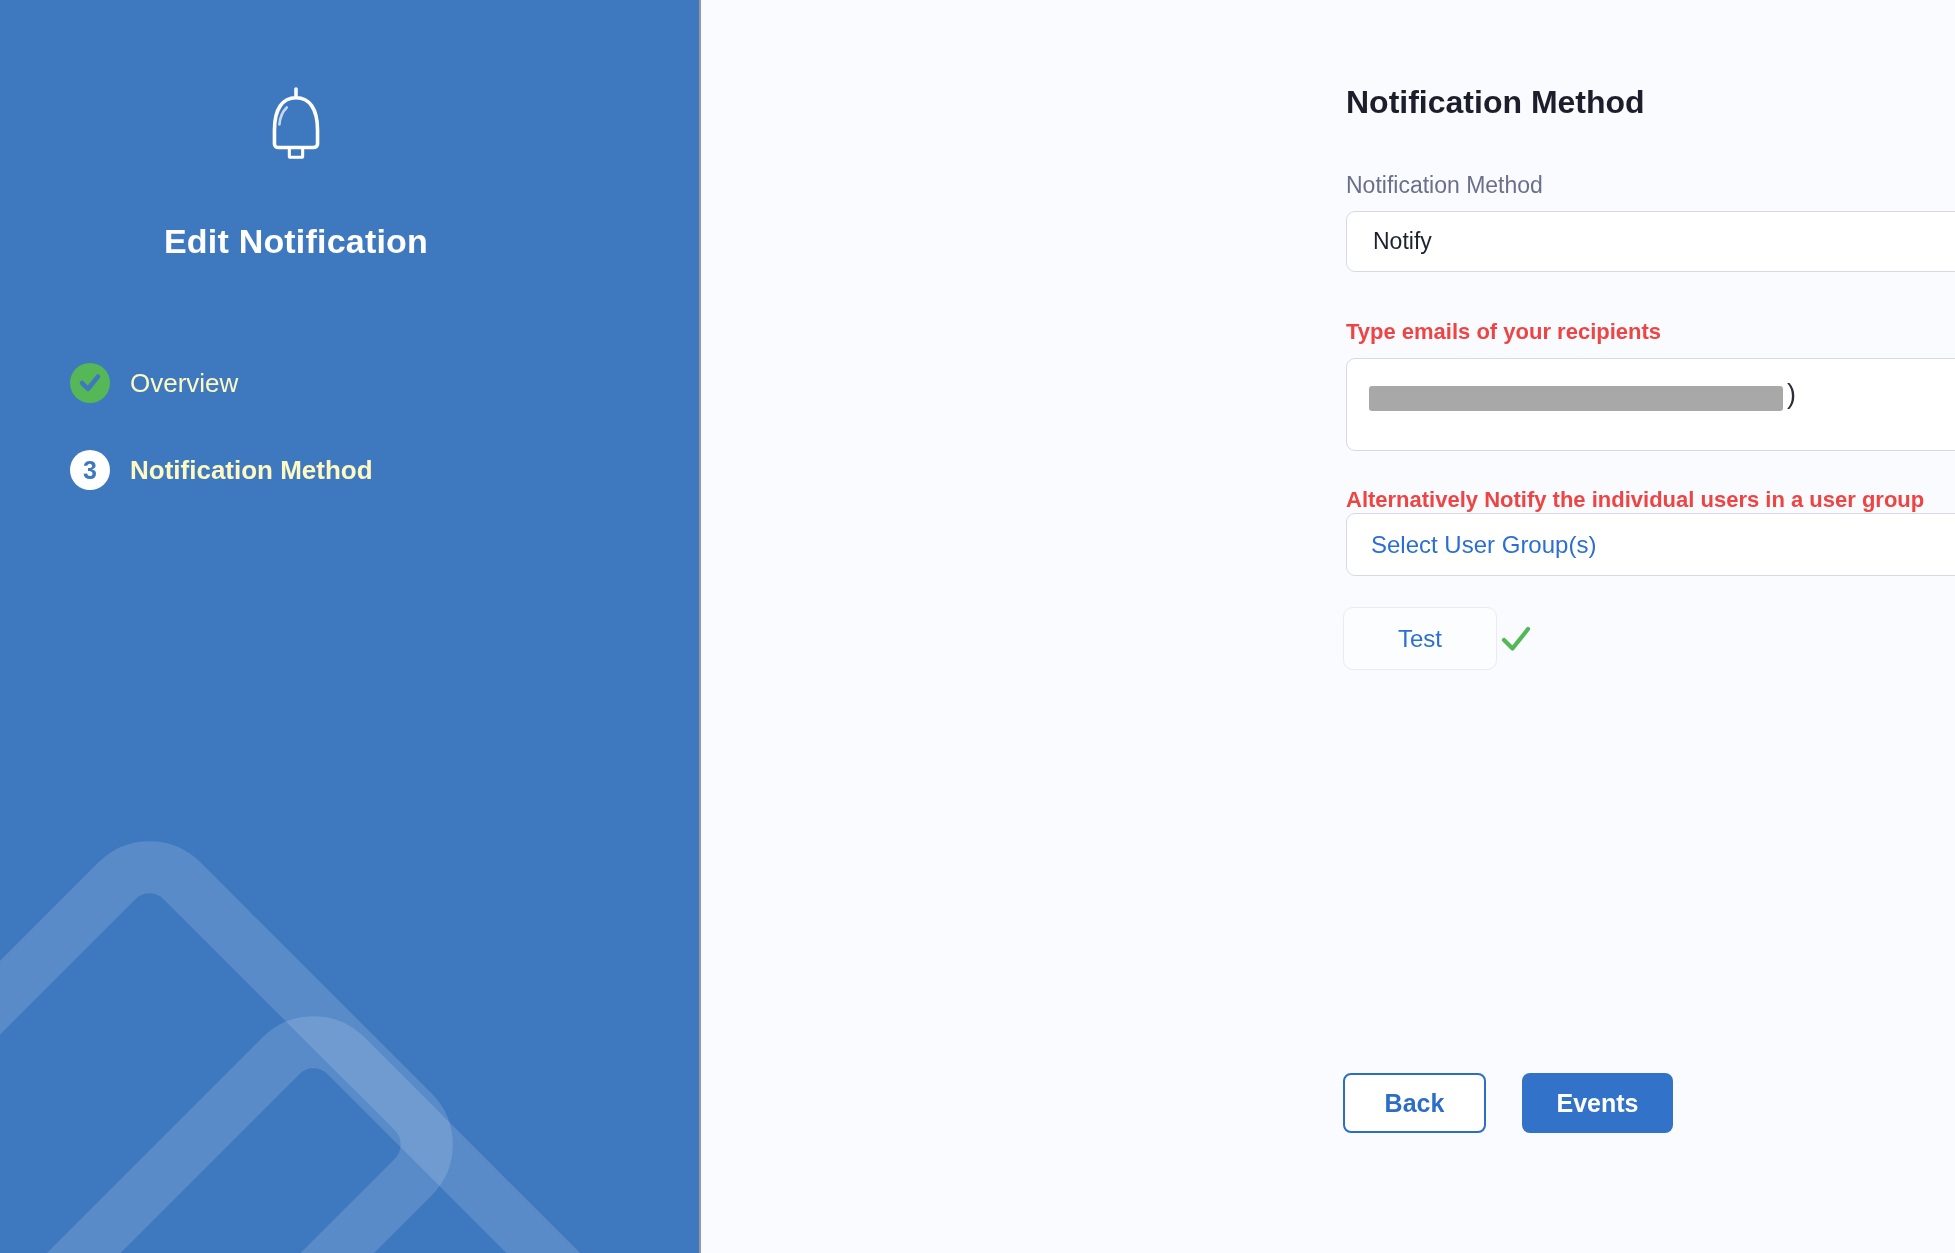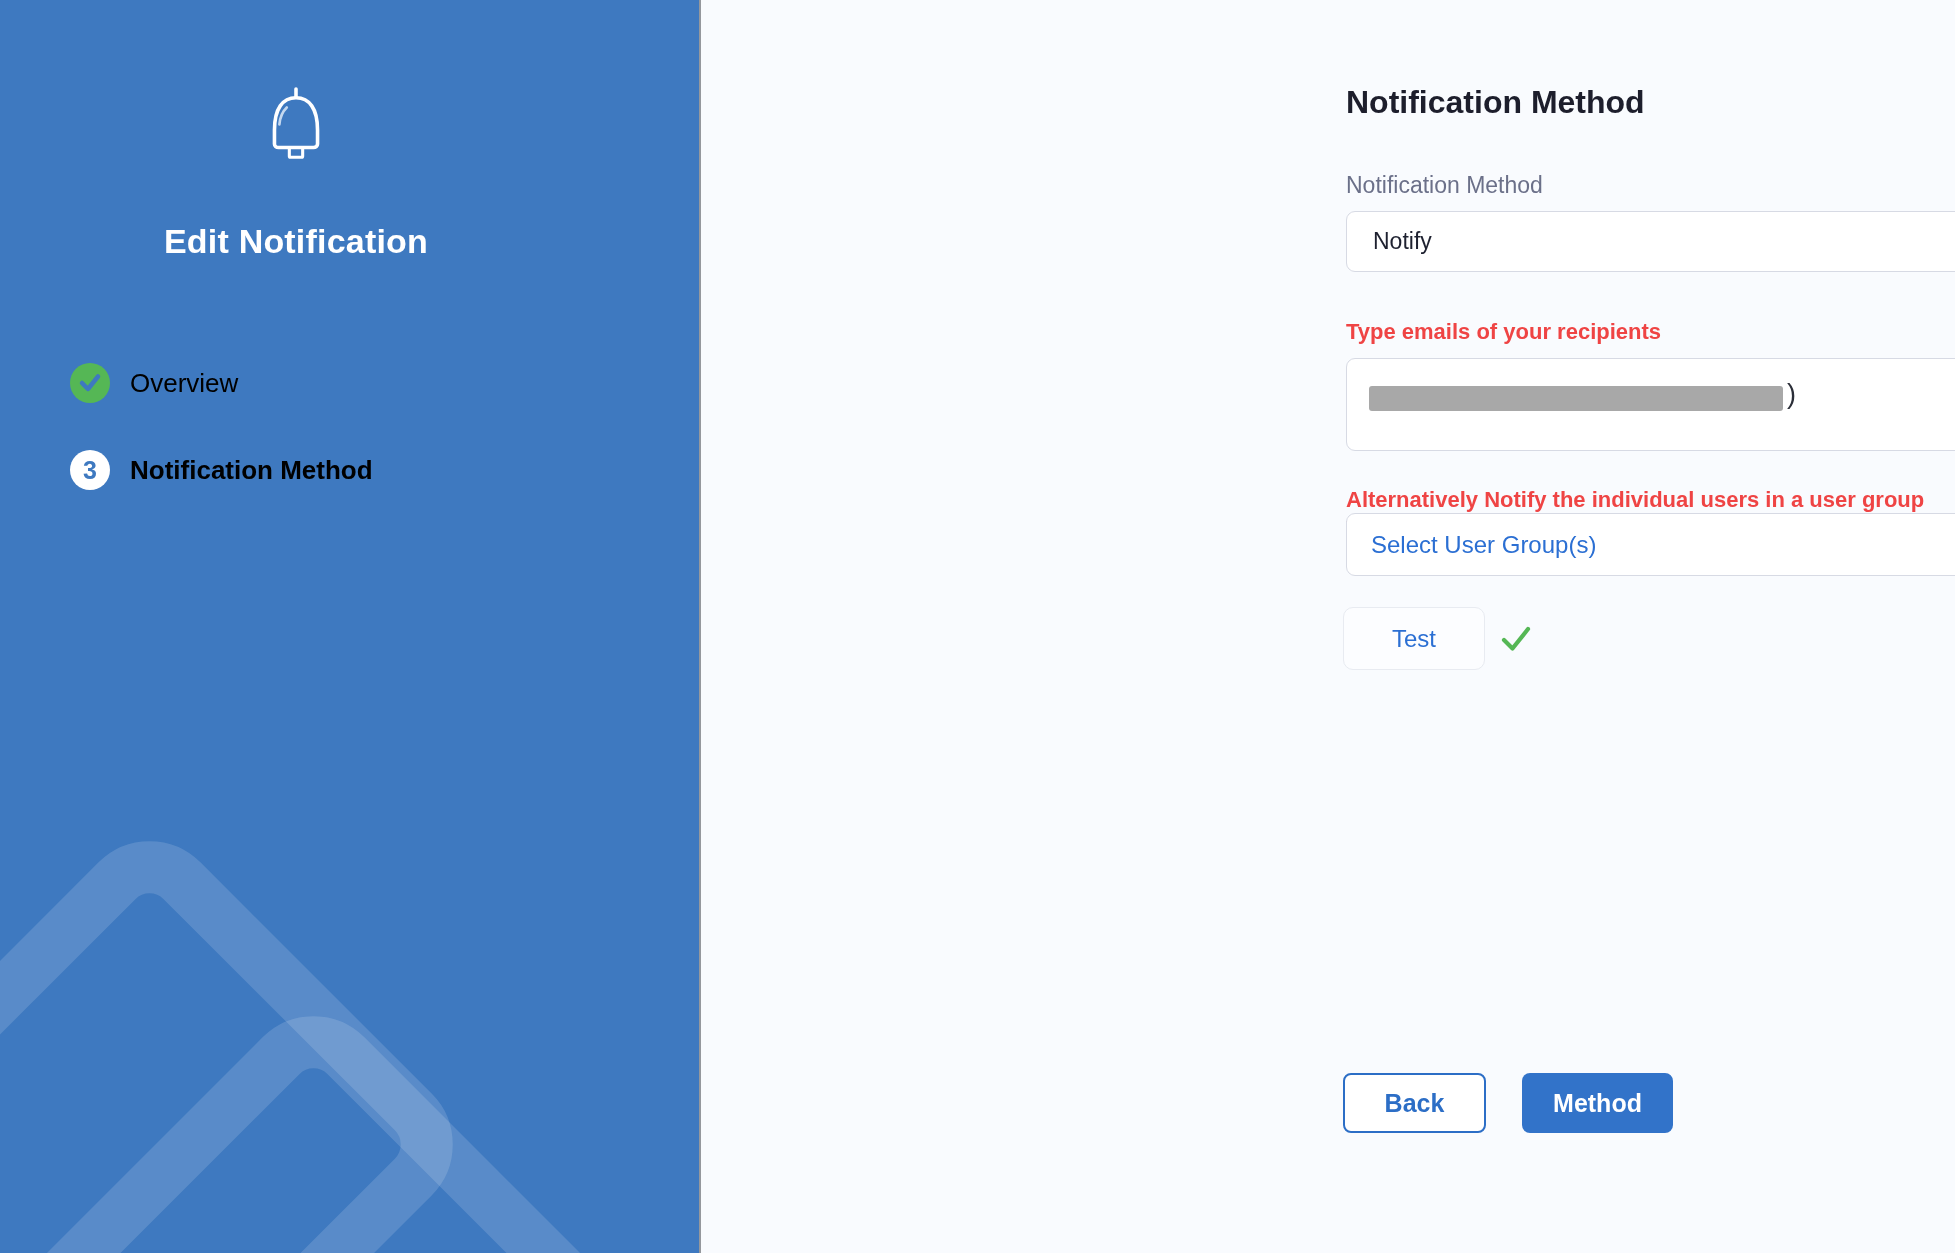"Overview" .step-label { color: #000000 -> #fef9c3 }
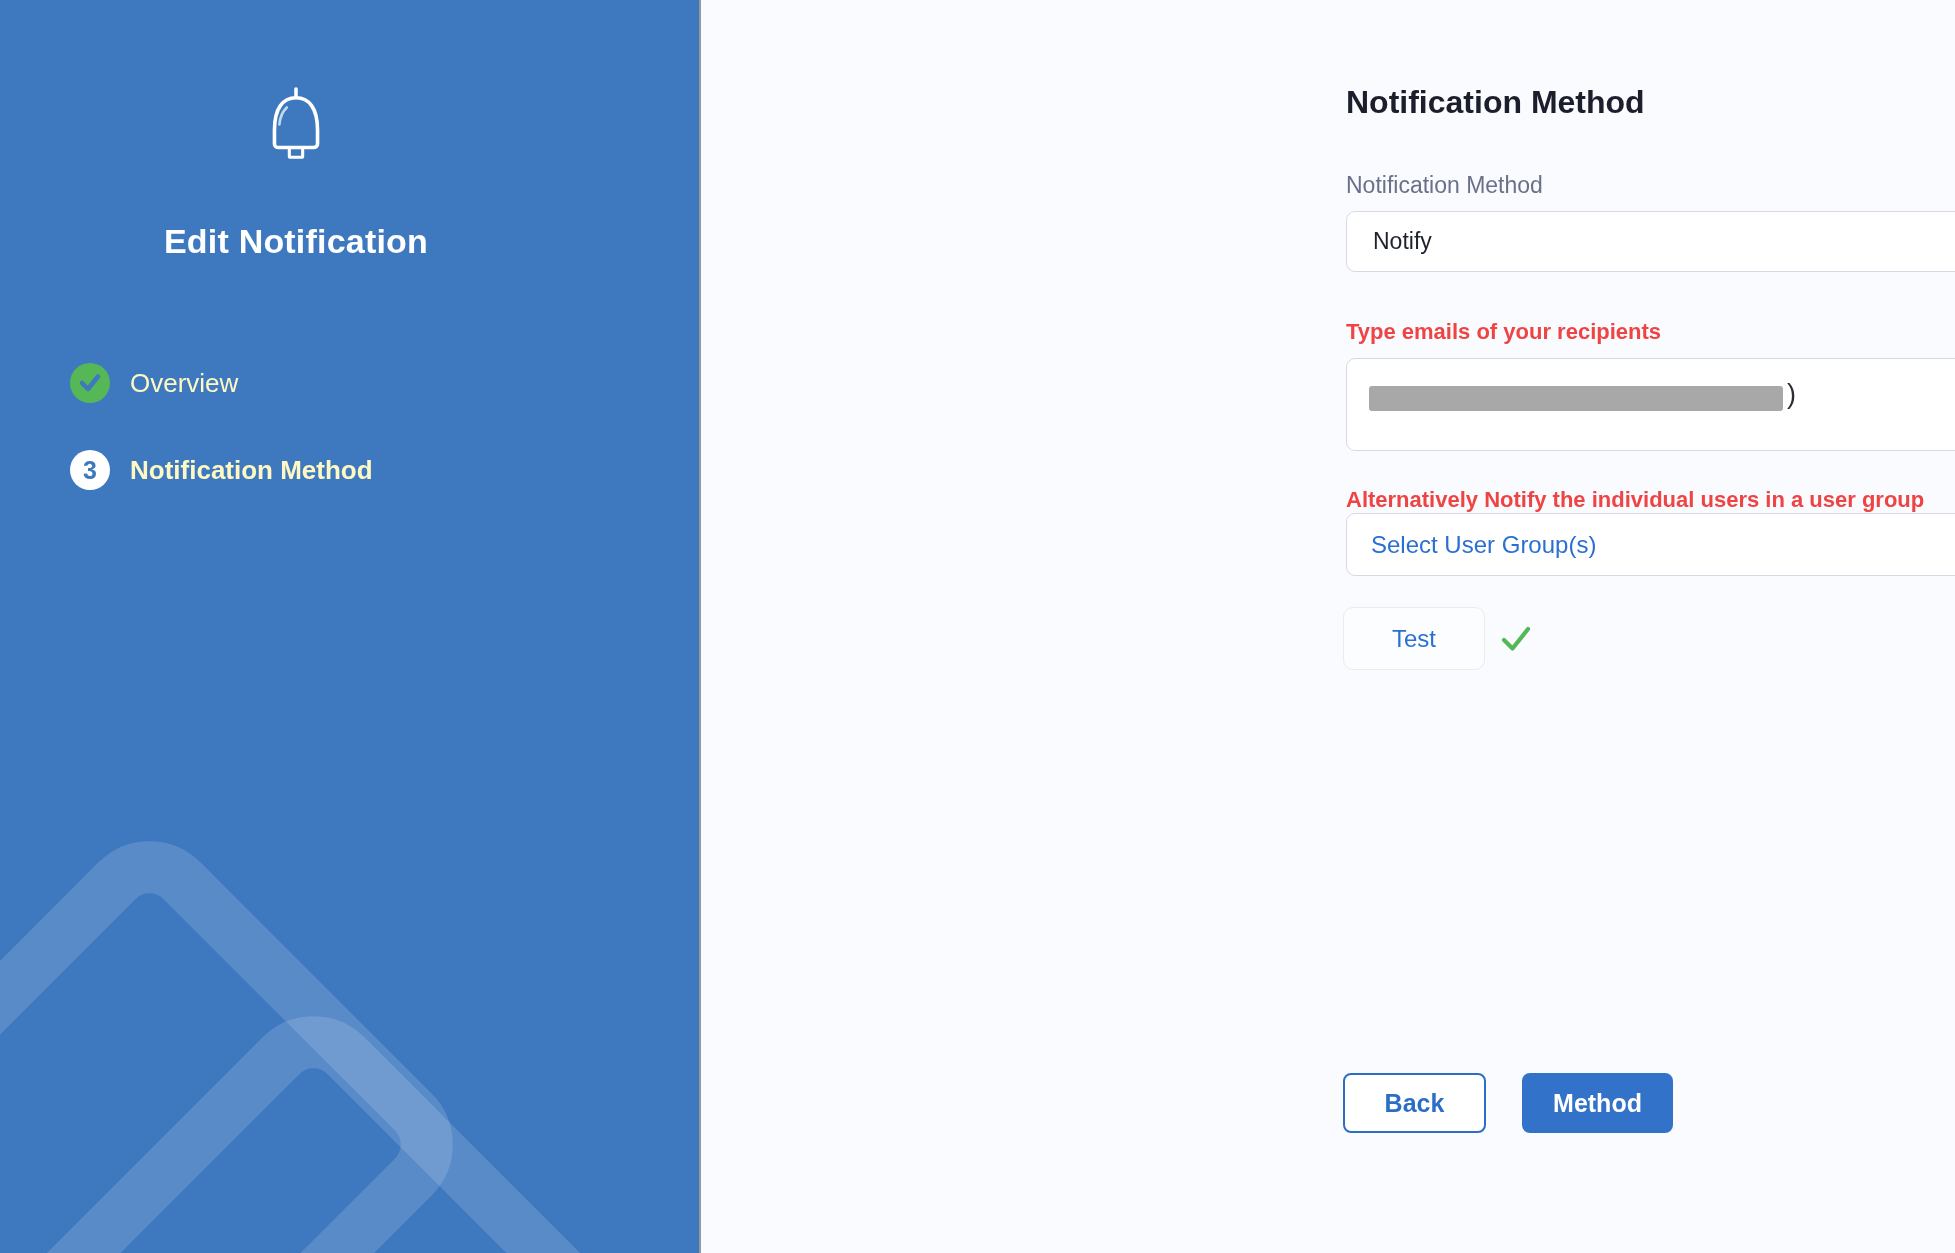"Test" .test-btn { width: 142px -> 154px }
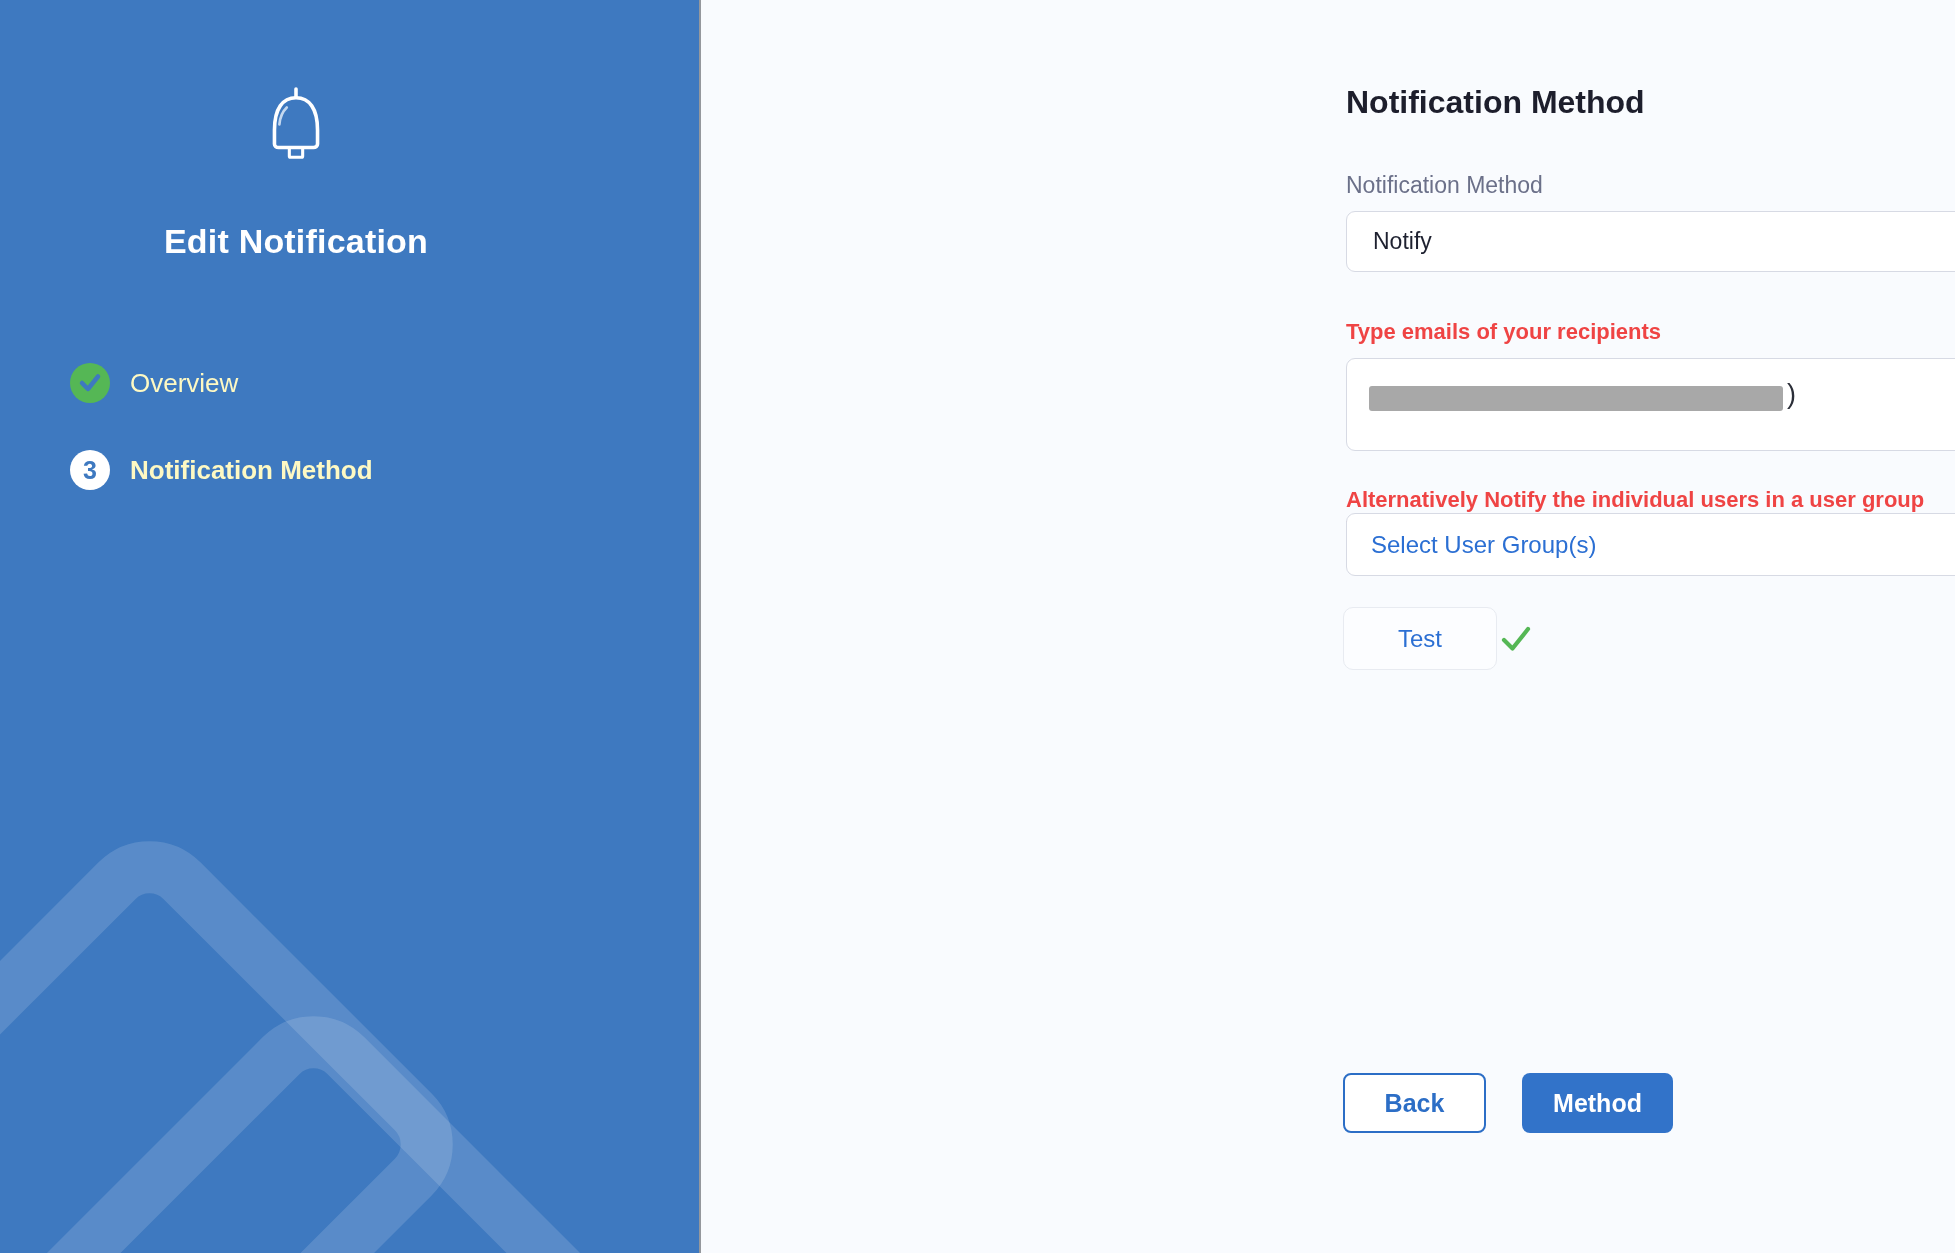"Method" button.finish-btn { text: Method -> Events }
